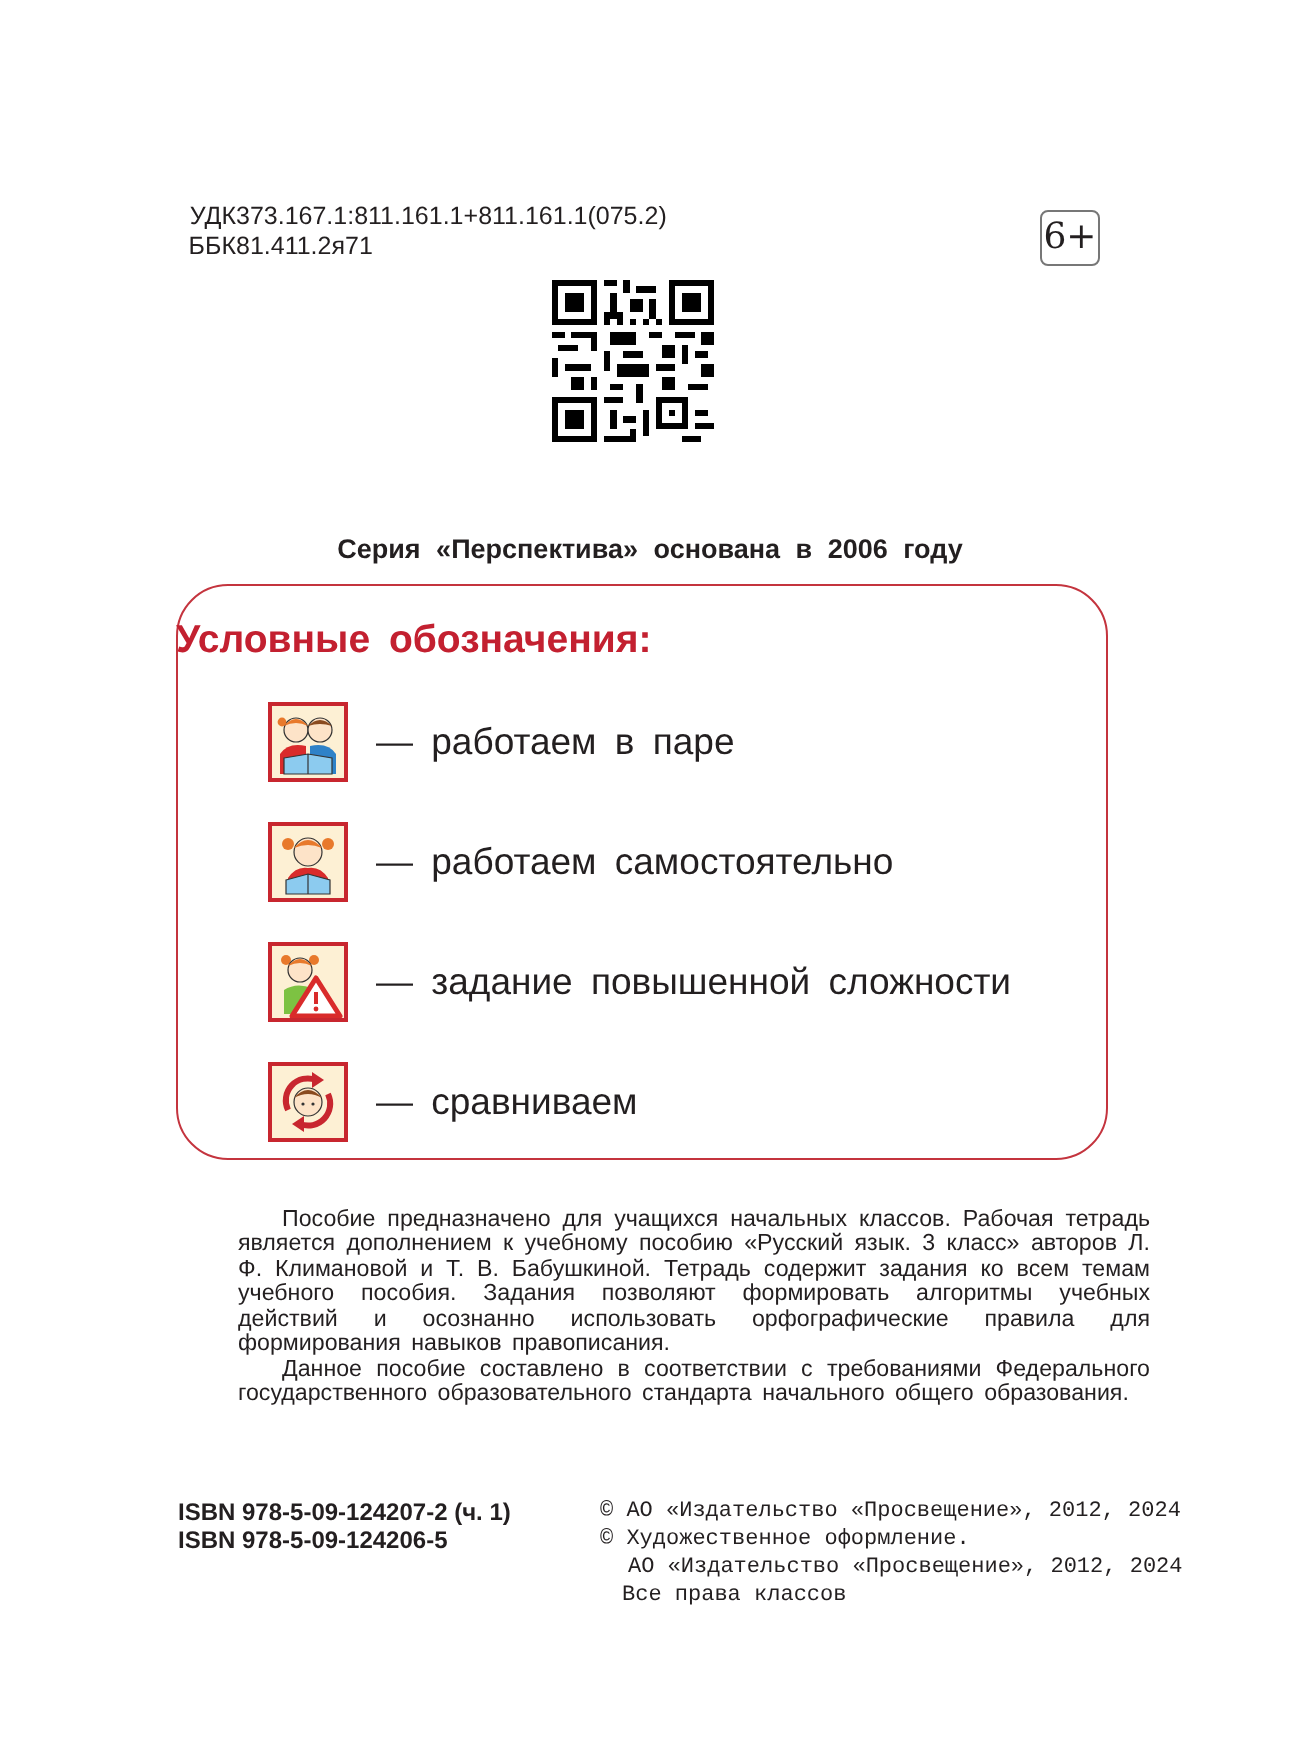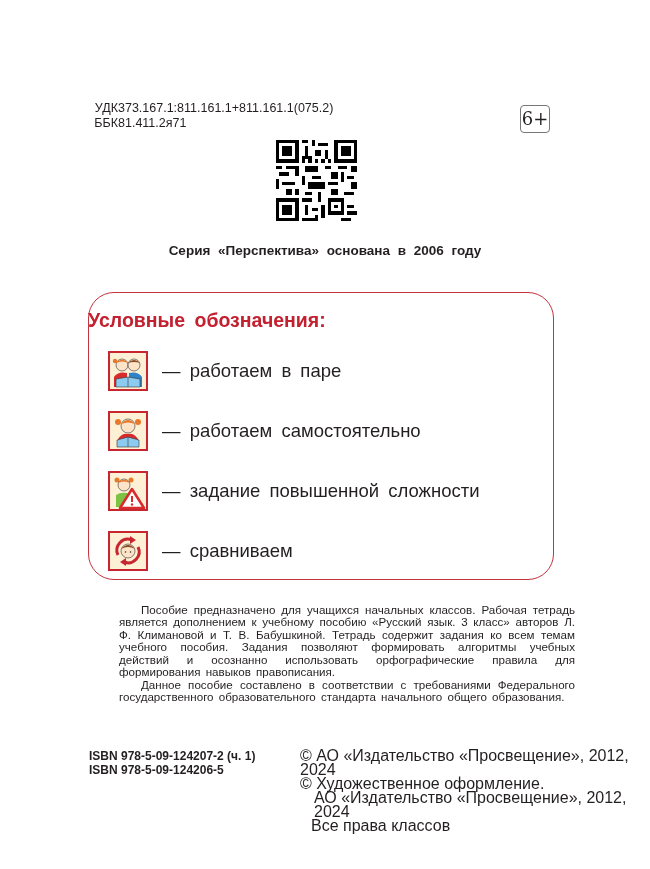"Серия «Перспектива» основана в 2006" .series { top: 243px -> 267px }
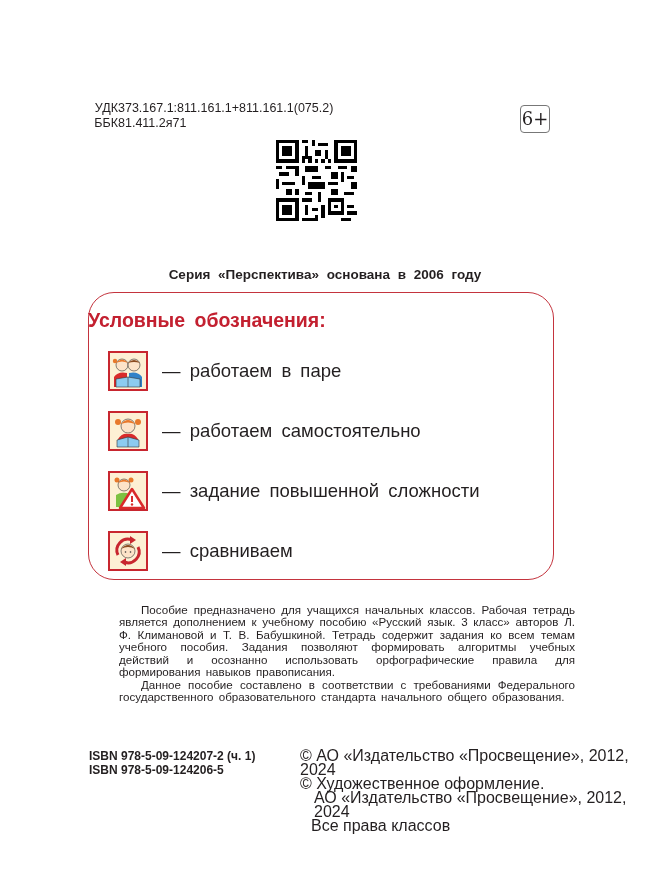"— работаем в паре" .legend-row { left: 108px -> 134px }
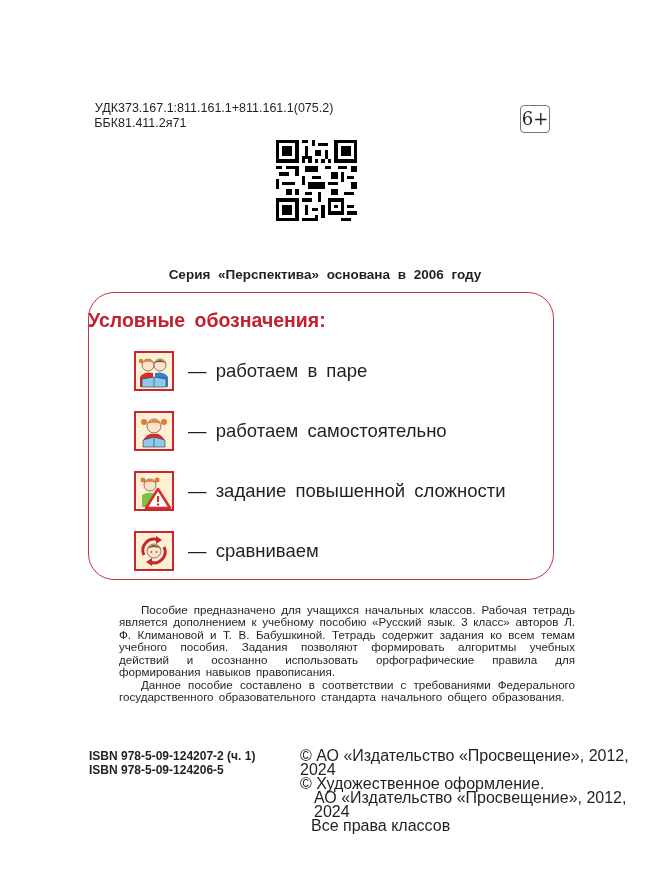"© АО «Издательство «Просвещение», 2012," .copy { font-family: none -> Liberation Mono, monospace; font-size: 16px -> 11px }
